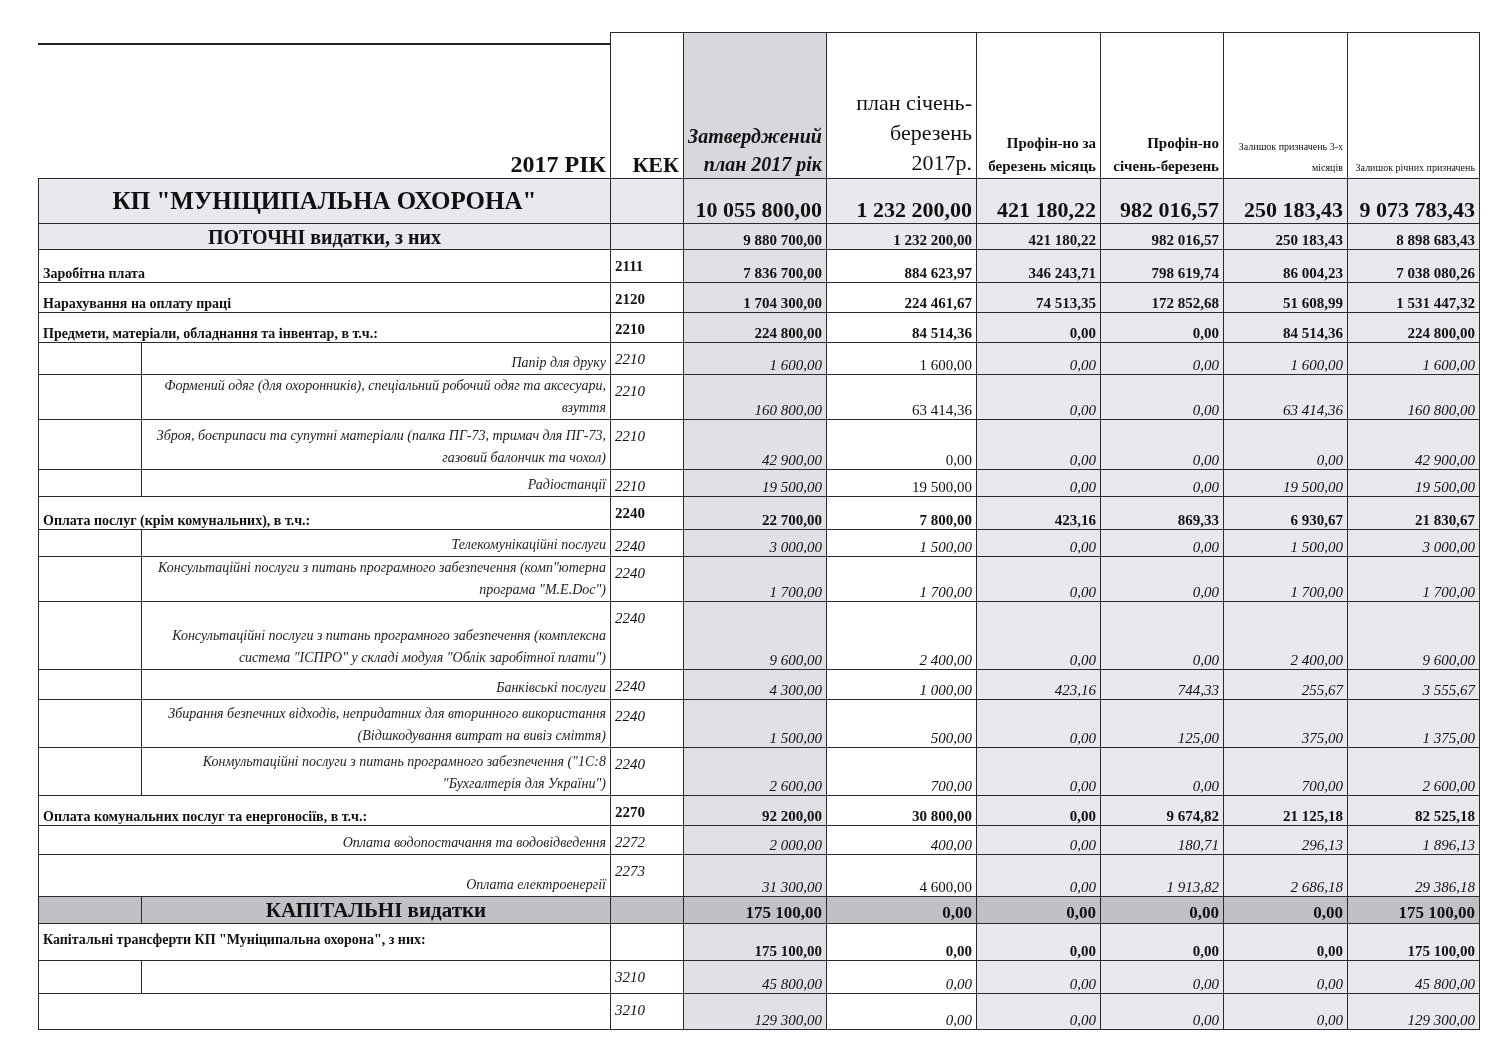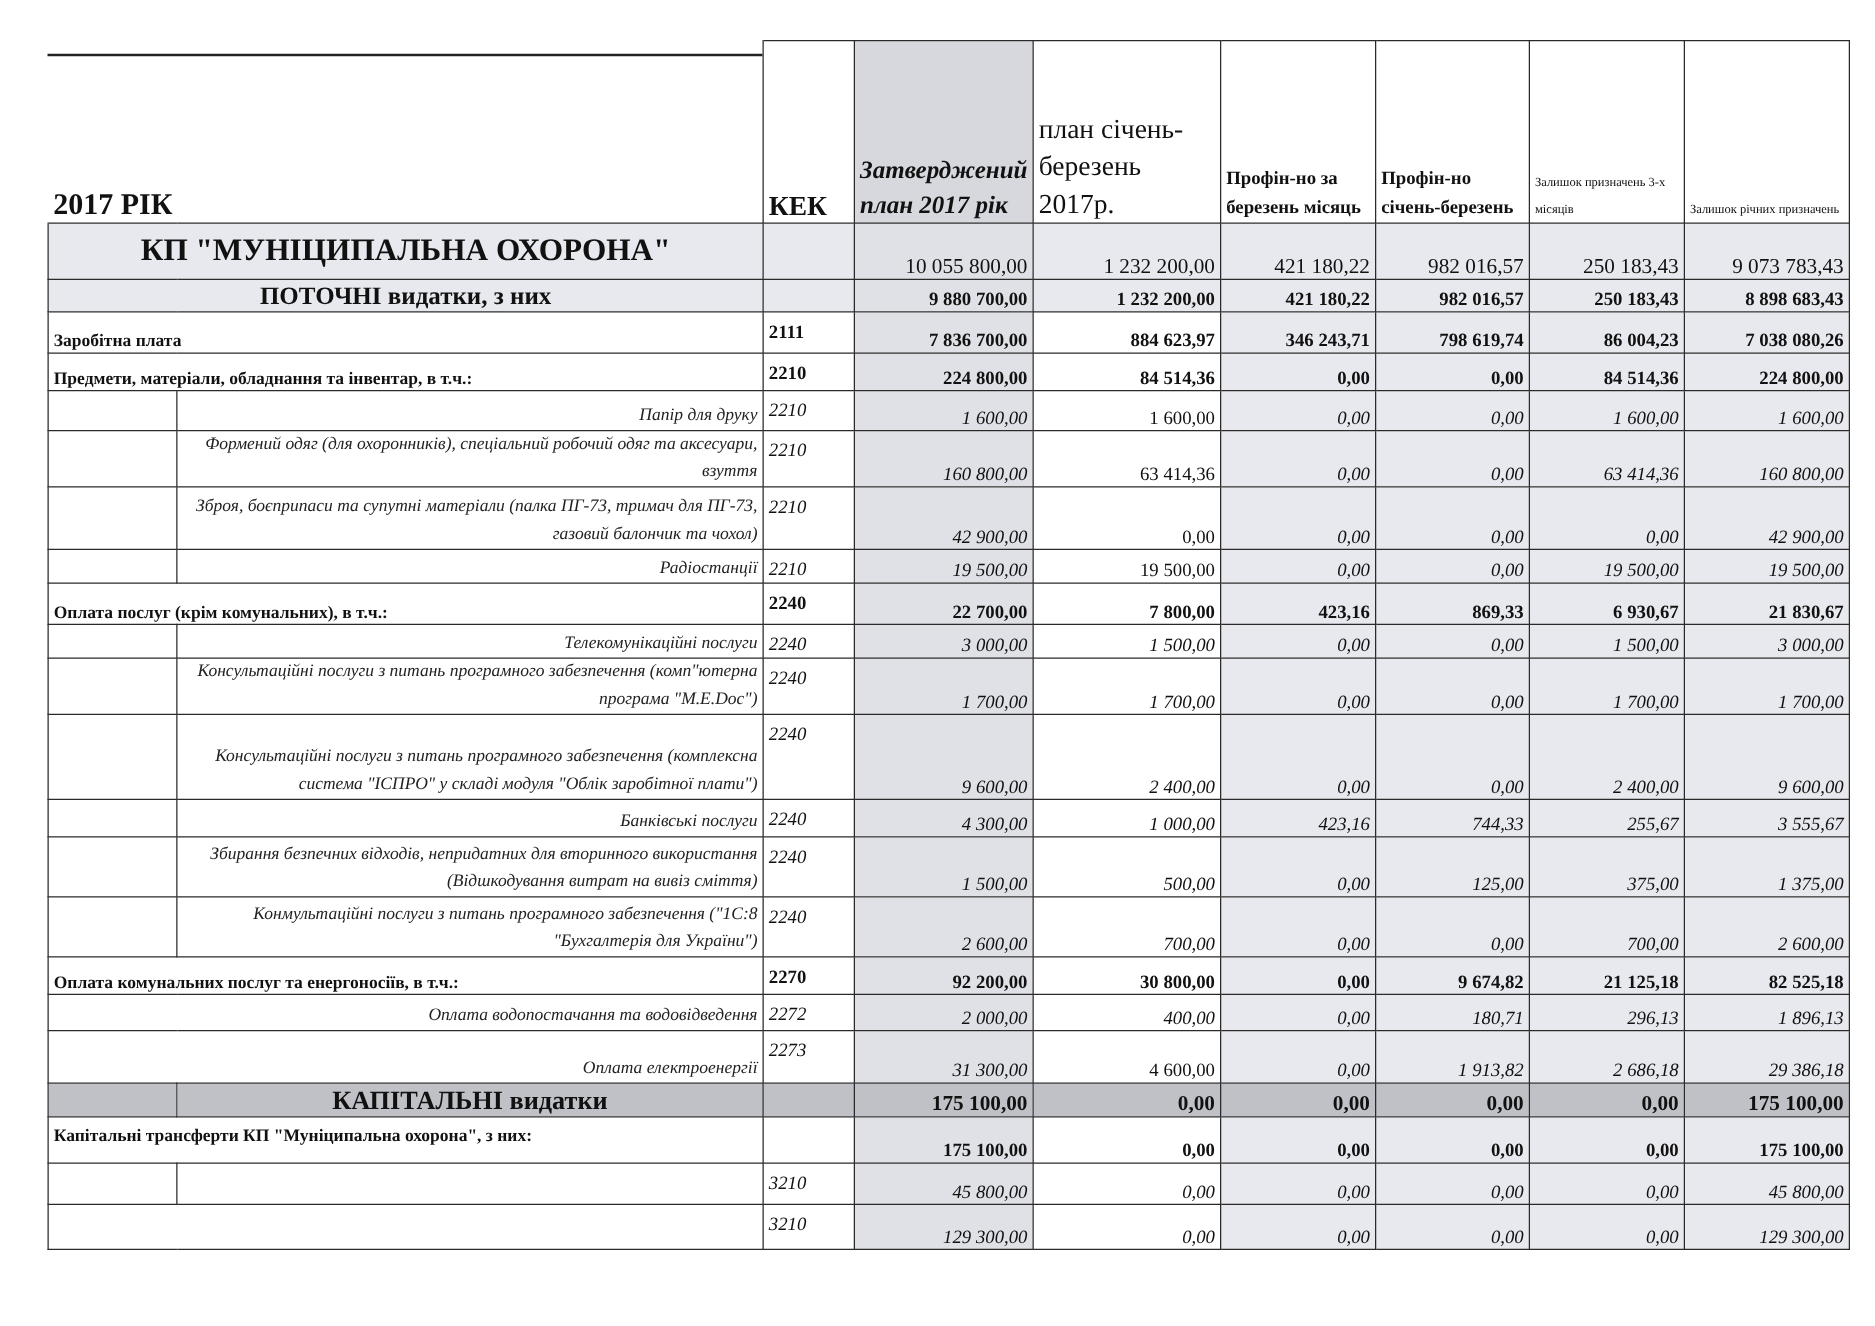"план січень-березень 2017р." .hdr th { text-align: left -> right }
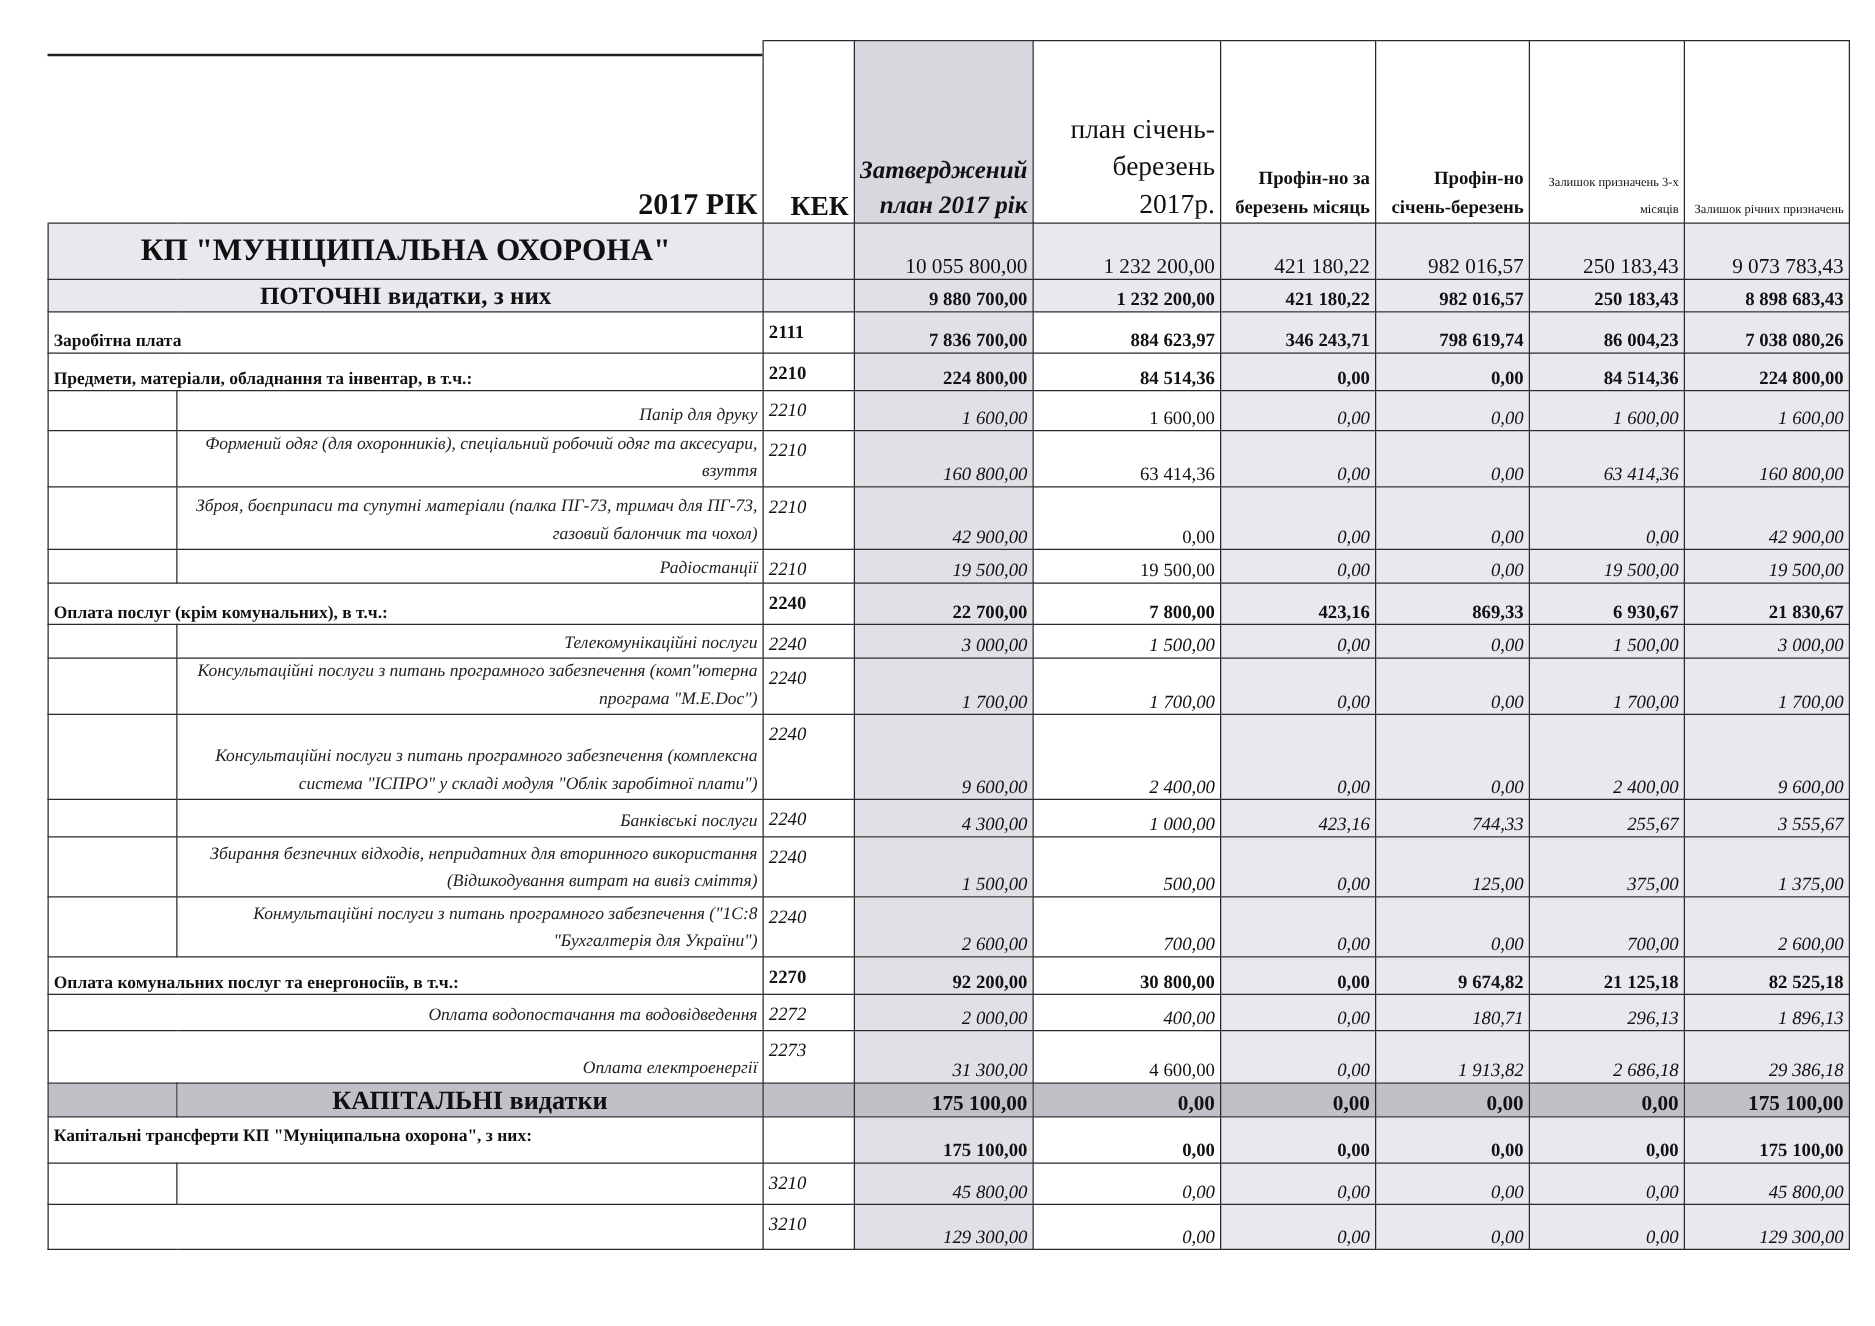"10 055 800,00" .row-kp .num { font-size: 17px -> 22px; font-weight: normal -> bold }
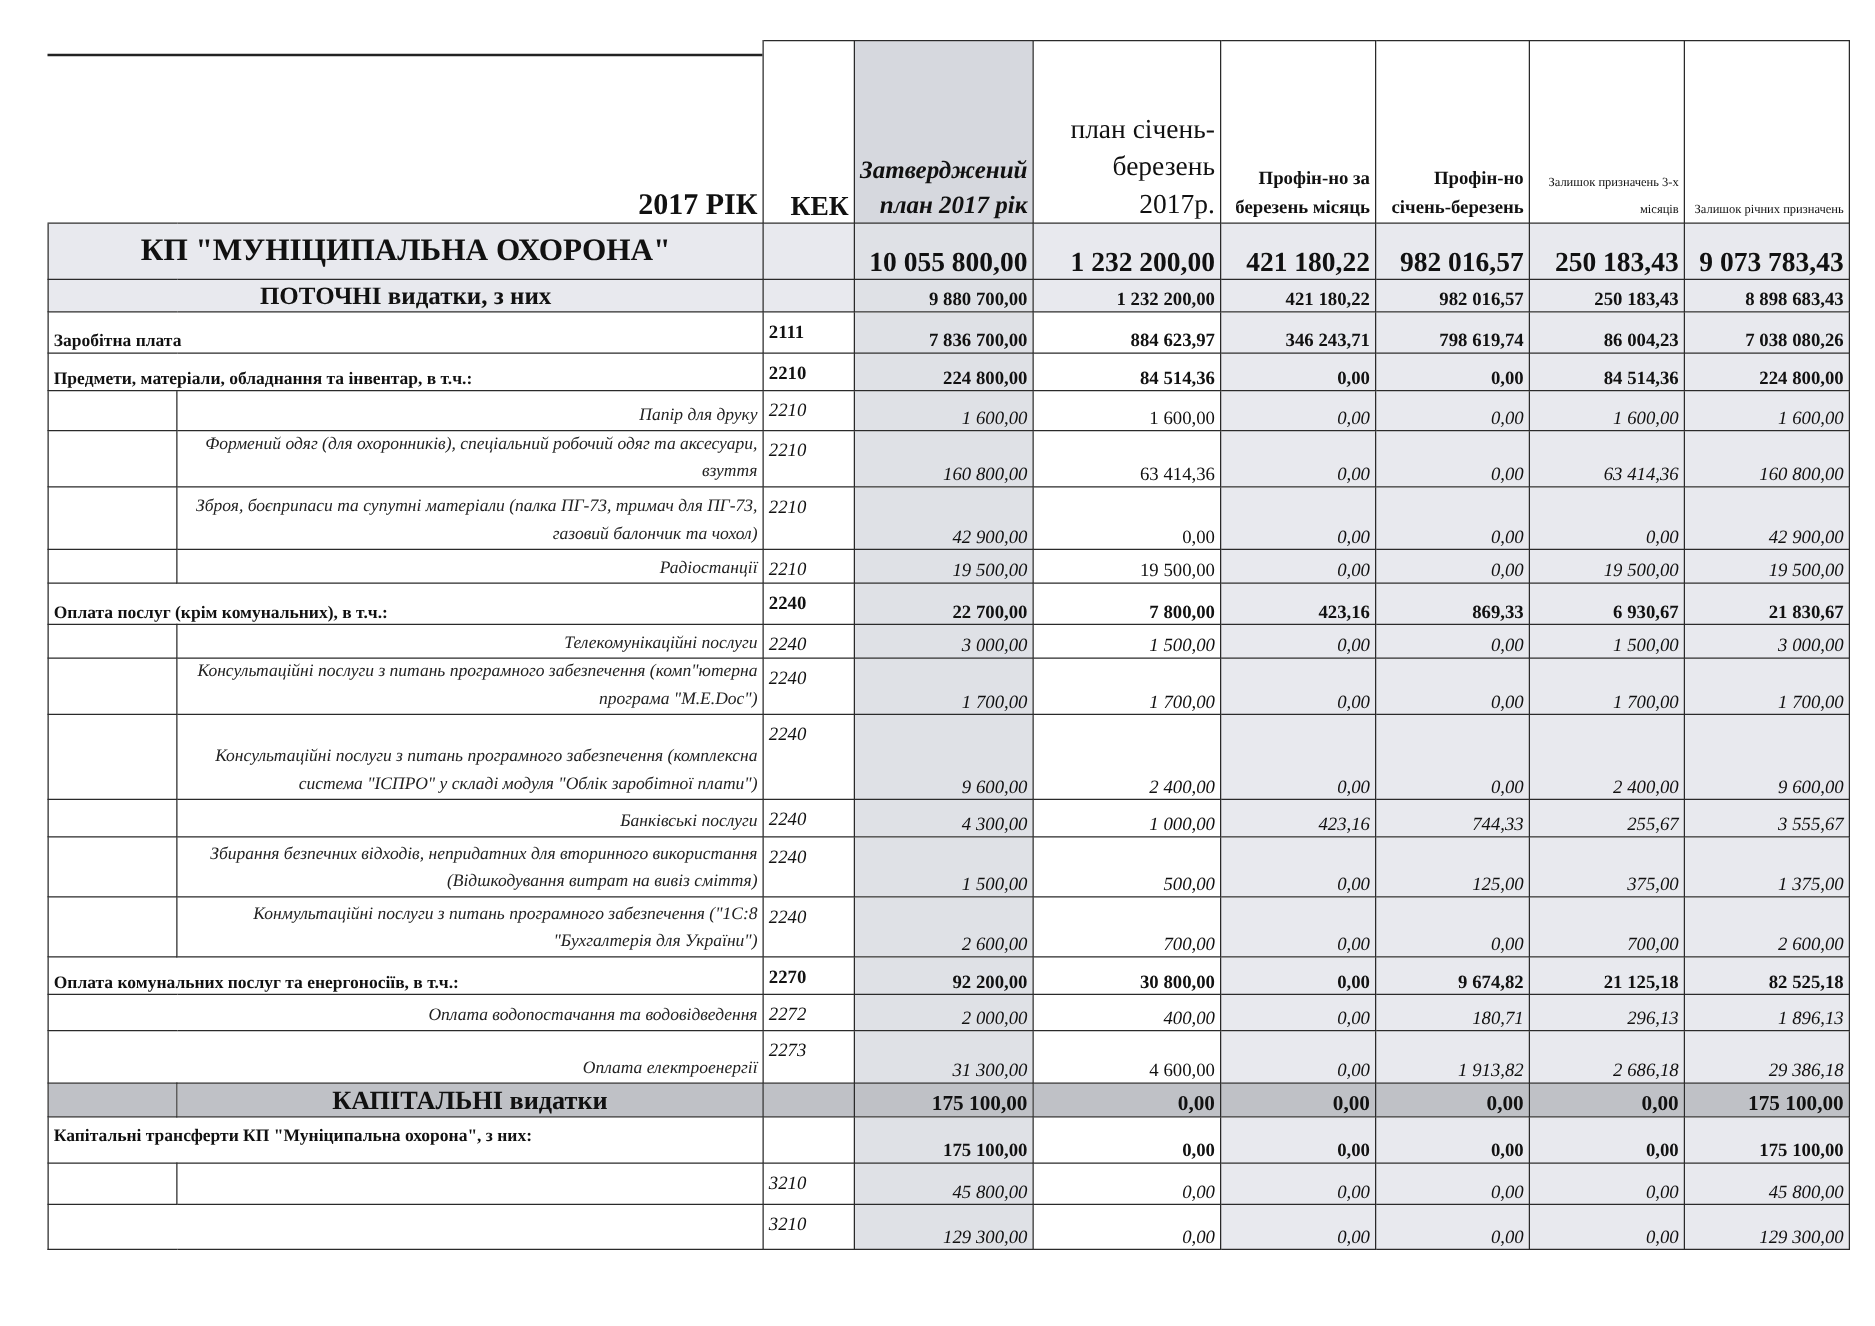"Нарахування на оплату праці" tr { html: none -> <tr> <td>Нарахування на оплату праці</td> <td>2120</td> <td>1 704 300,00</td> <td>224 461,67</td> <td>74 513,35</td> <td>172 852,68</td> <td>51 608,99</td> <td>1 531 447,32</td> </tr> }
